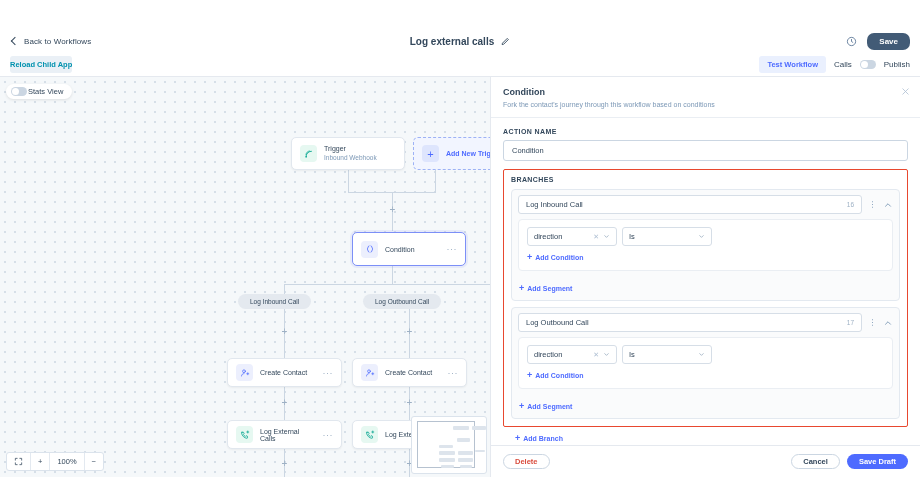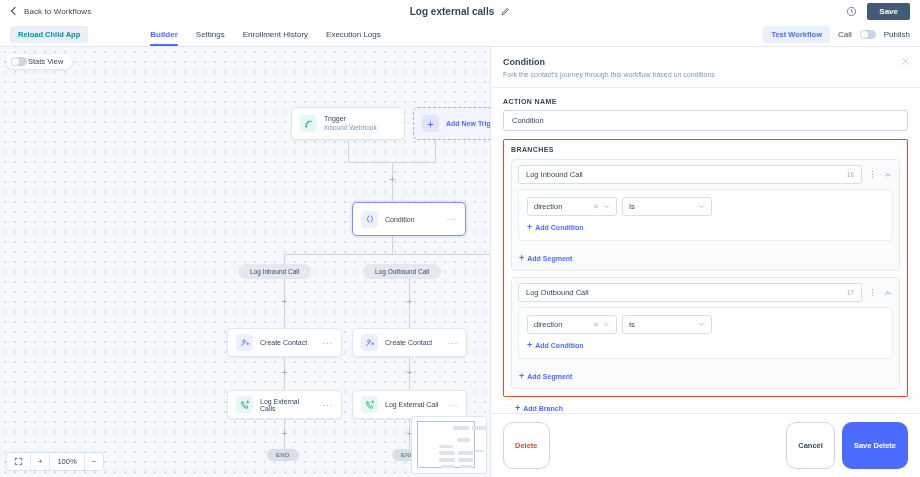"Back to Workflows" .topbar { margin-top: none -> 30px }
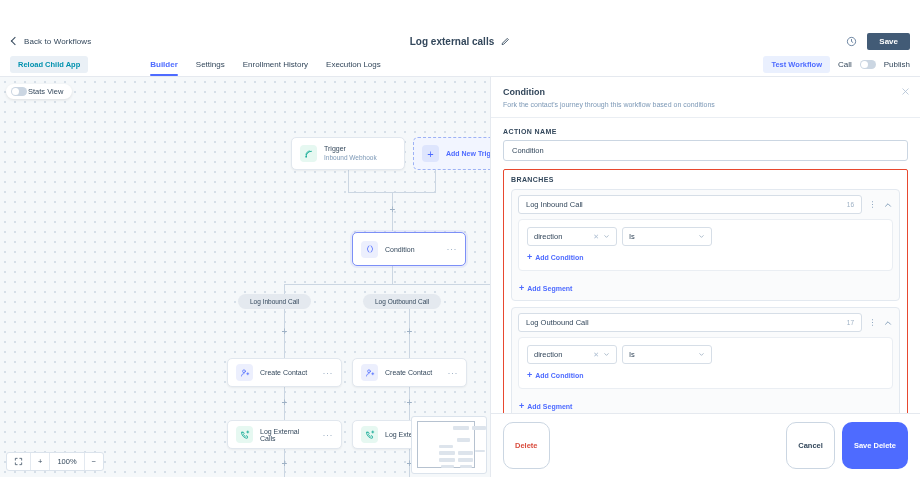"Save" .save-btn { border-radius: 2px -> 7px }
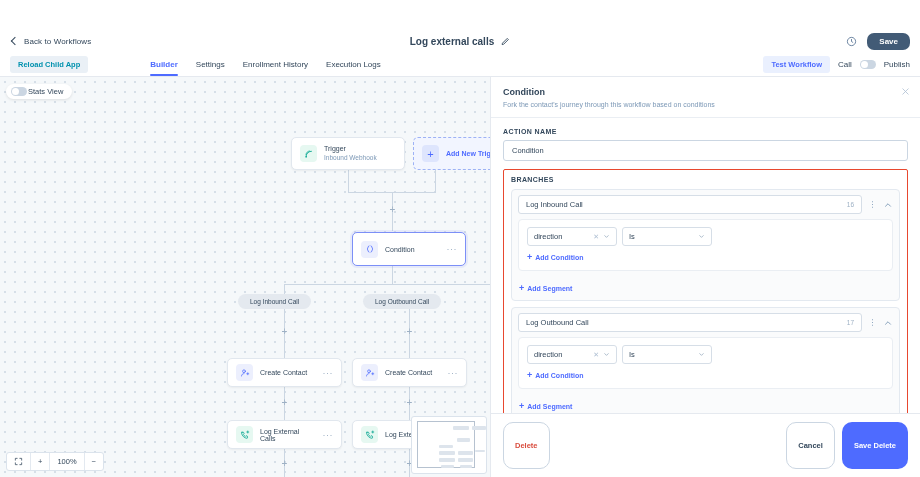"Reload Child App" .reload-pill { padding: 4px 8px -> 4px 0 }
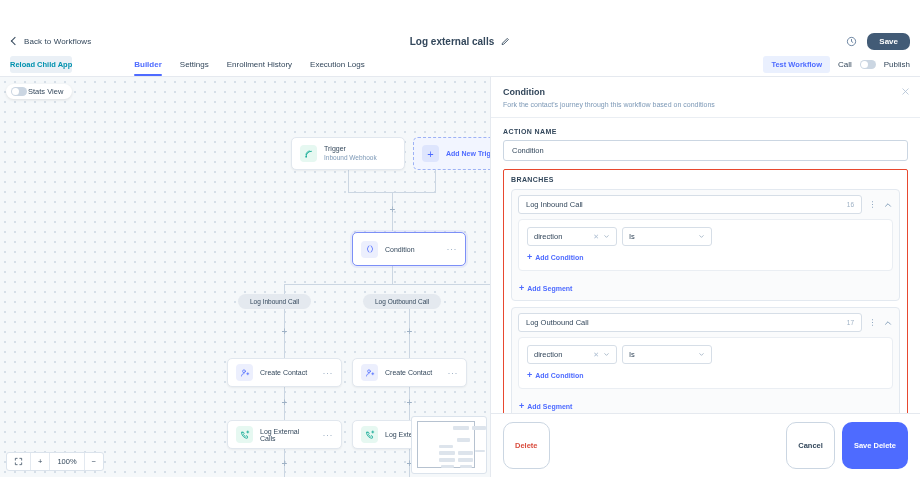"Builder" div.tabs { html: <div> <div>Builder</div> <div>Settings</div> <div>Enrollment History</div> <div>Execution Logs</div> </div> -> none }
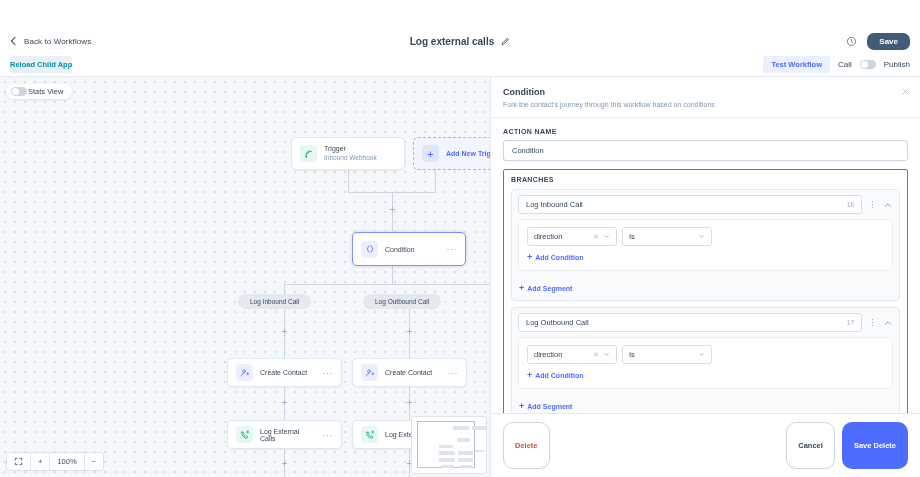"Call" span.pub-label { text: Call -> Calls }
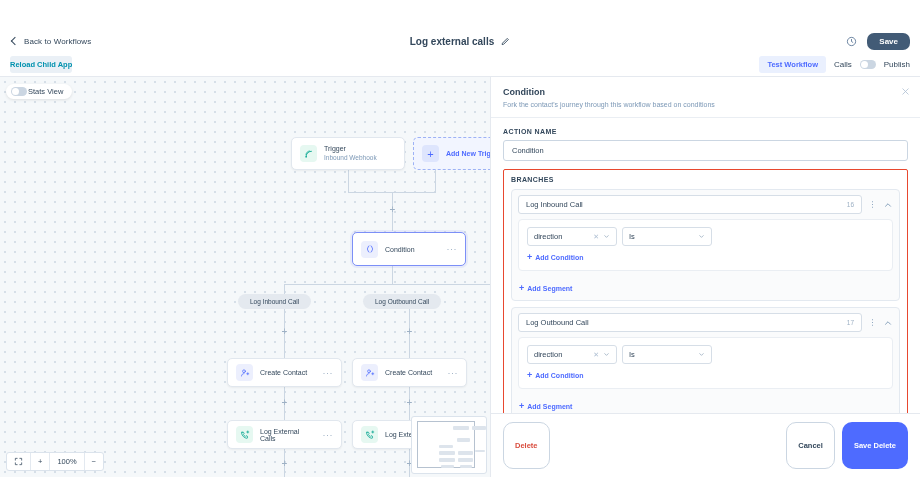"Delete" .btn { padding: 18px 11px -> 2px 11px }
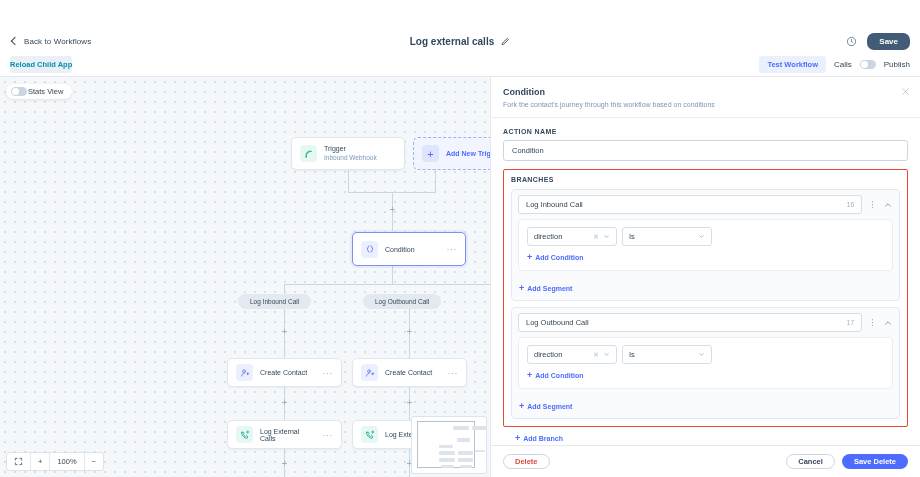"Save Delete" button.btn { text: Delete -> Draft }
